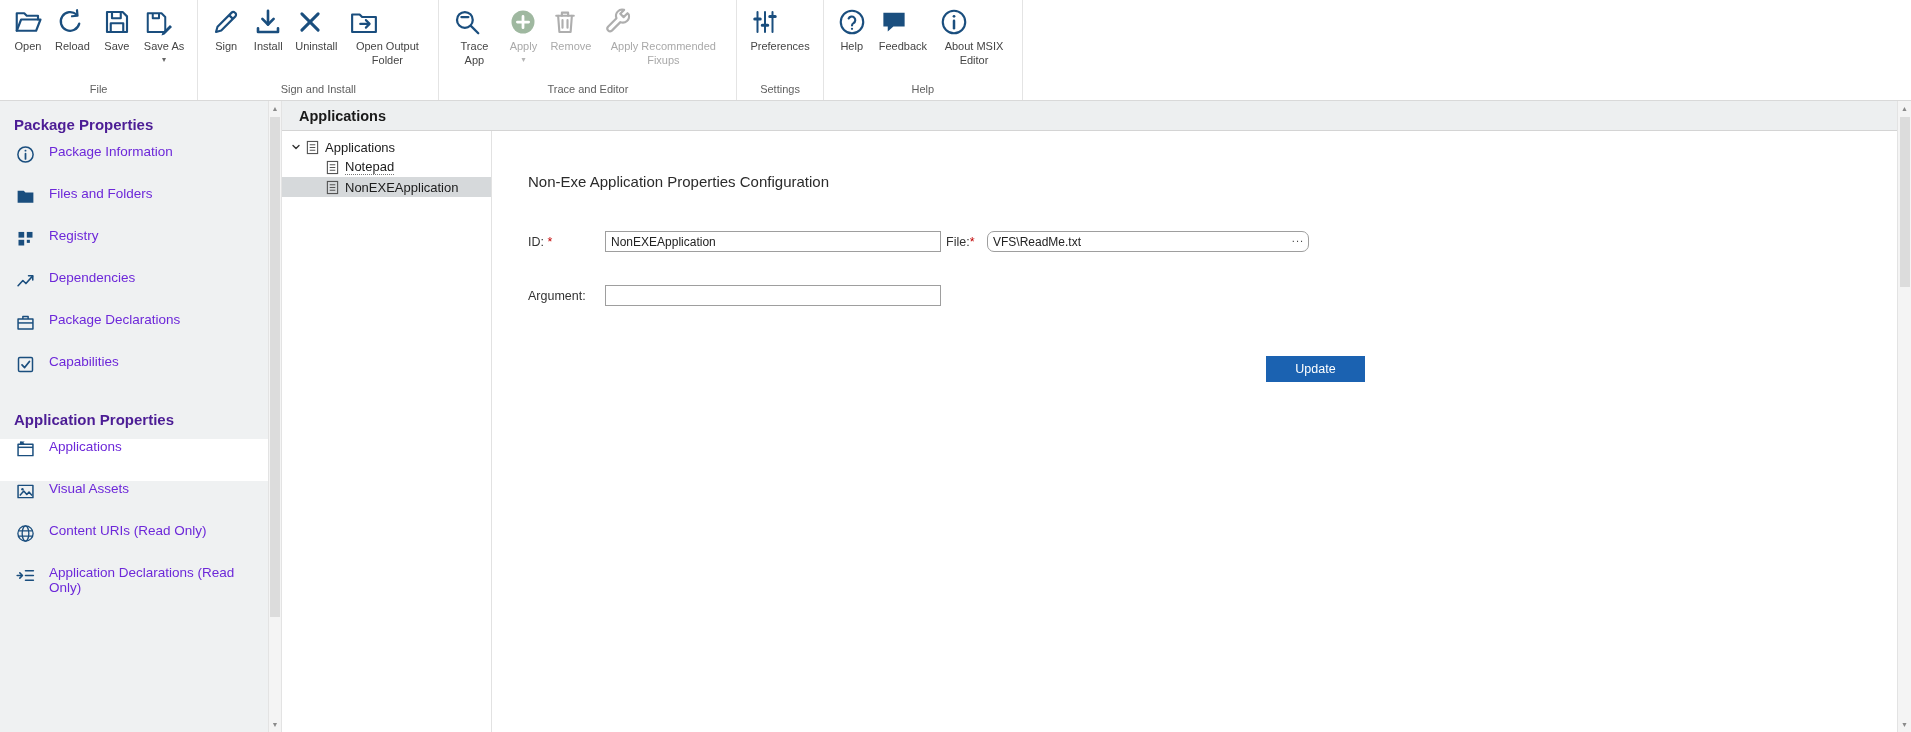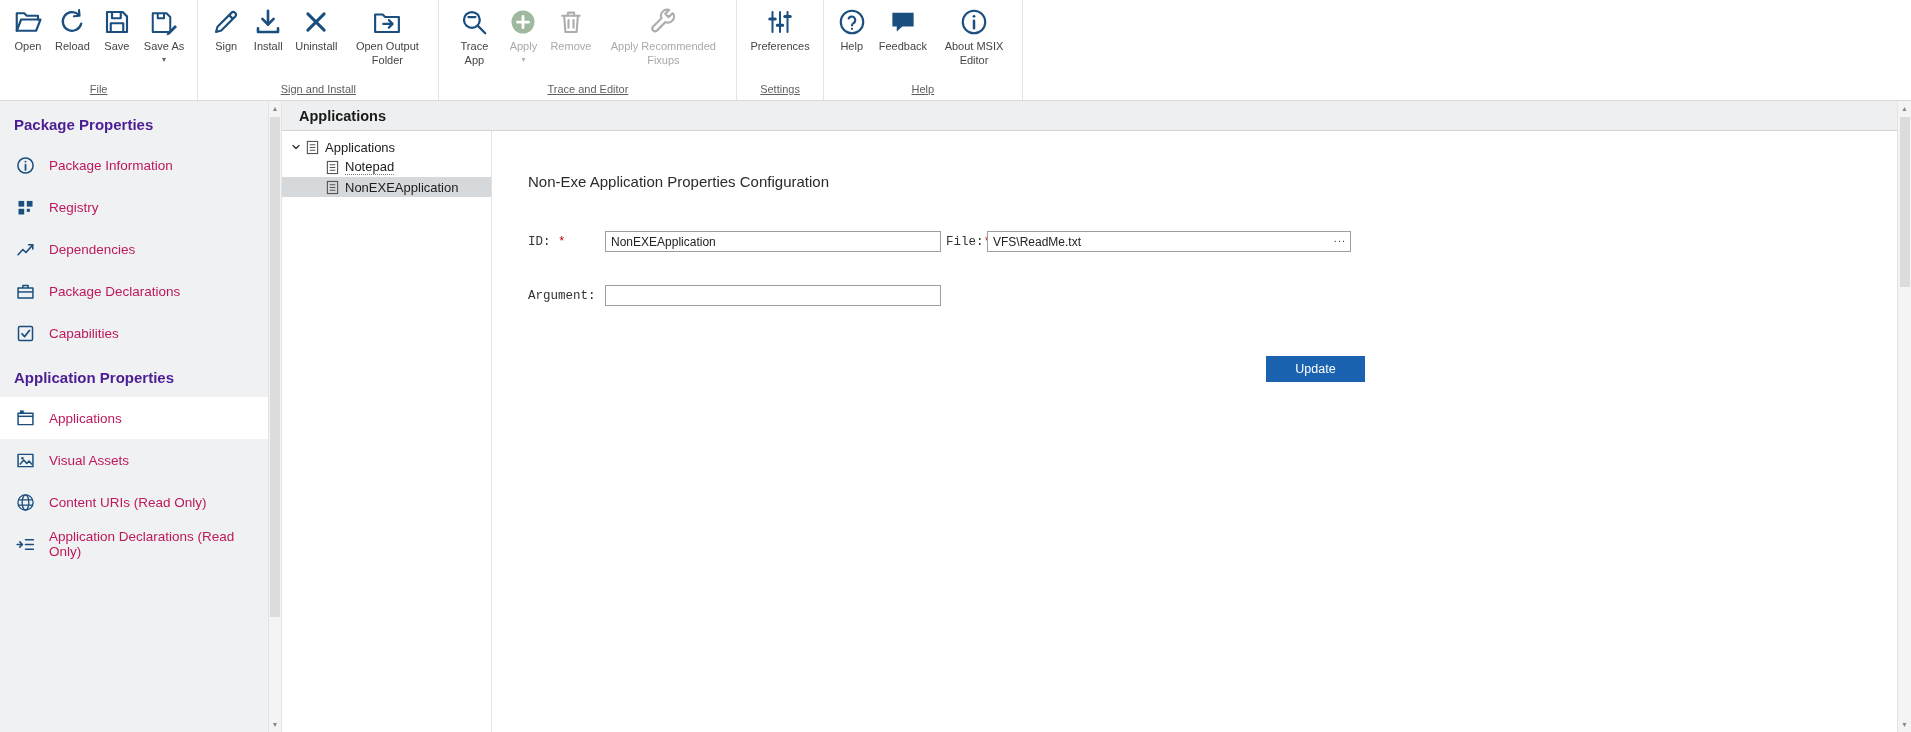"Open" .rbtn { align-items: center -> none }
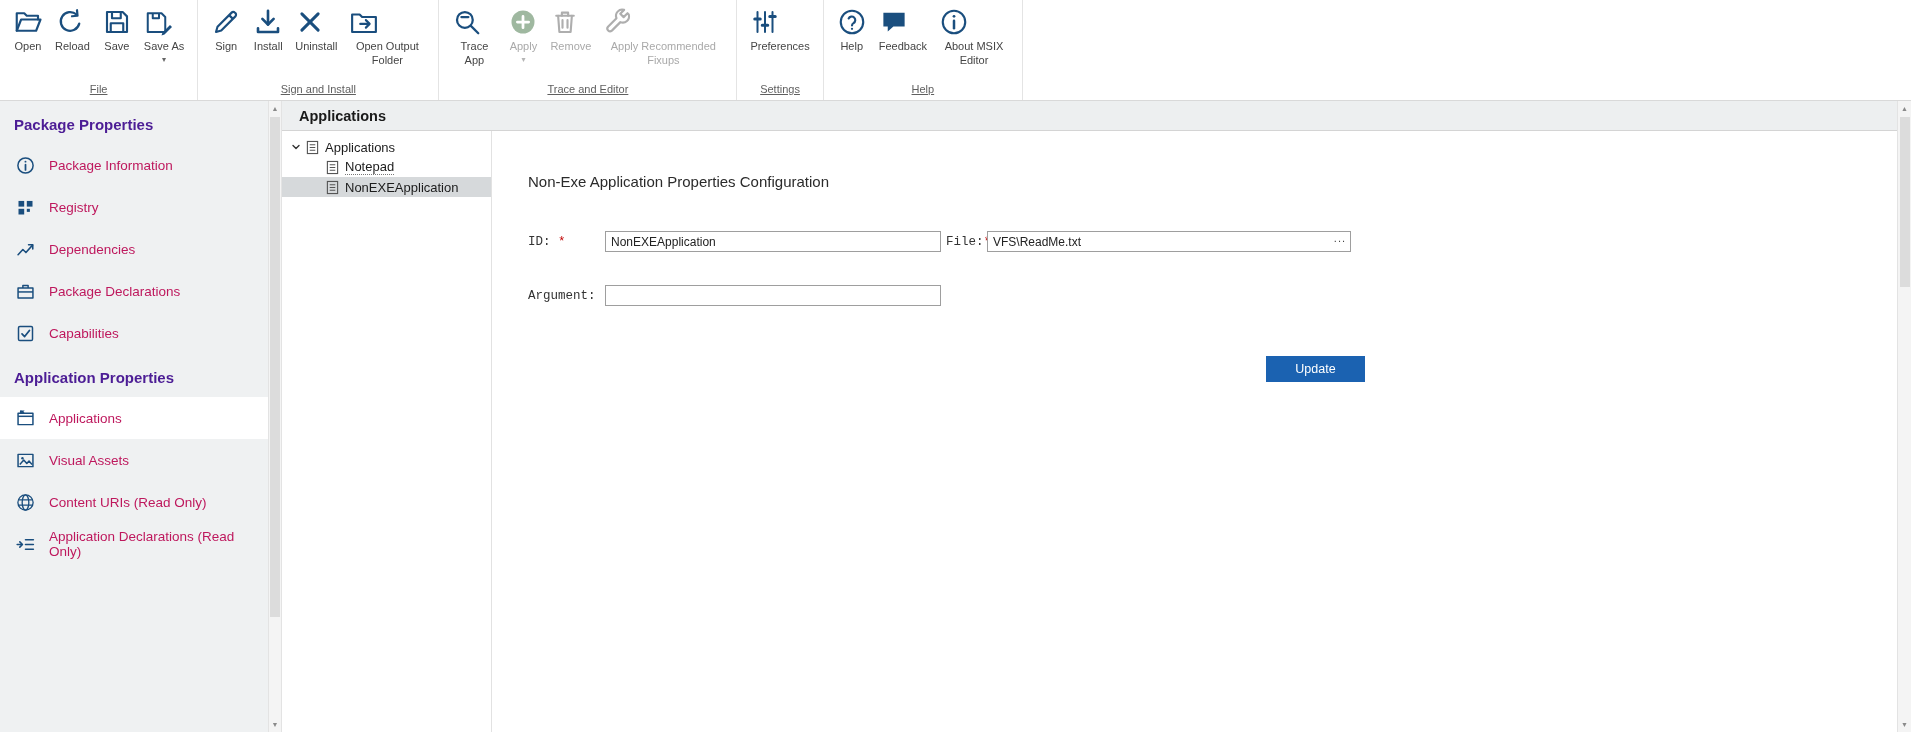"File" .rgroup-label { text-decoration: underline -> none }
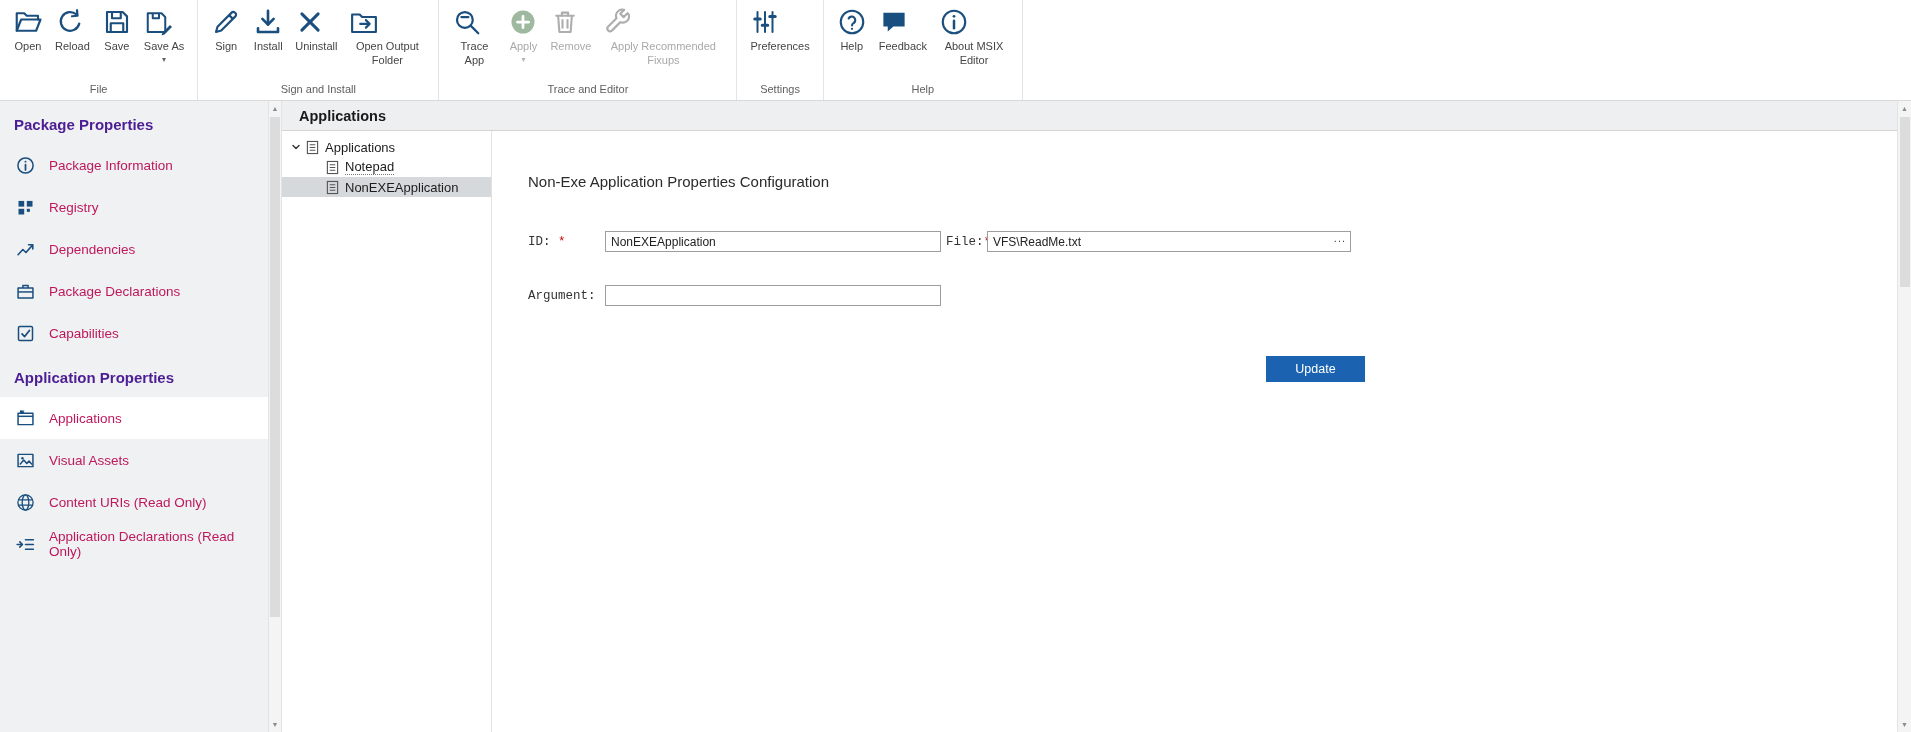"Package Information" .side-item { align-items: center -> flex-start; color: #be185d -> #6d28d9 }
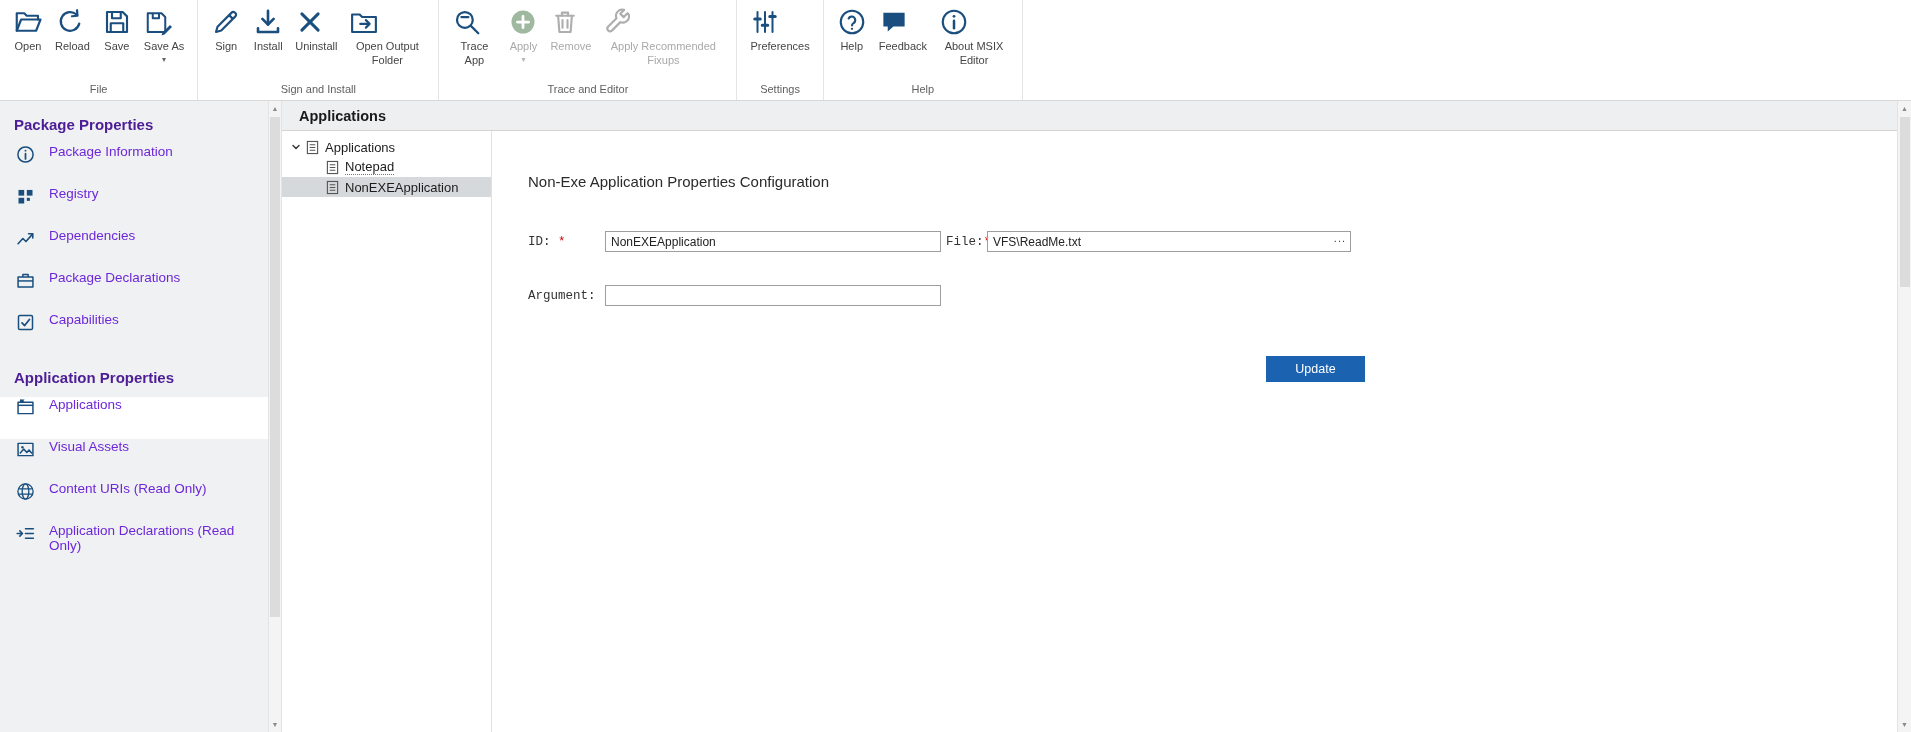"Files and Folders" div.side-item { html: none -> <div> <span> <svg> <path></path> </svg> </span> <span>Files and Folders</span> </div> }
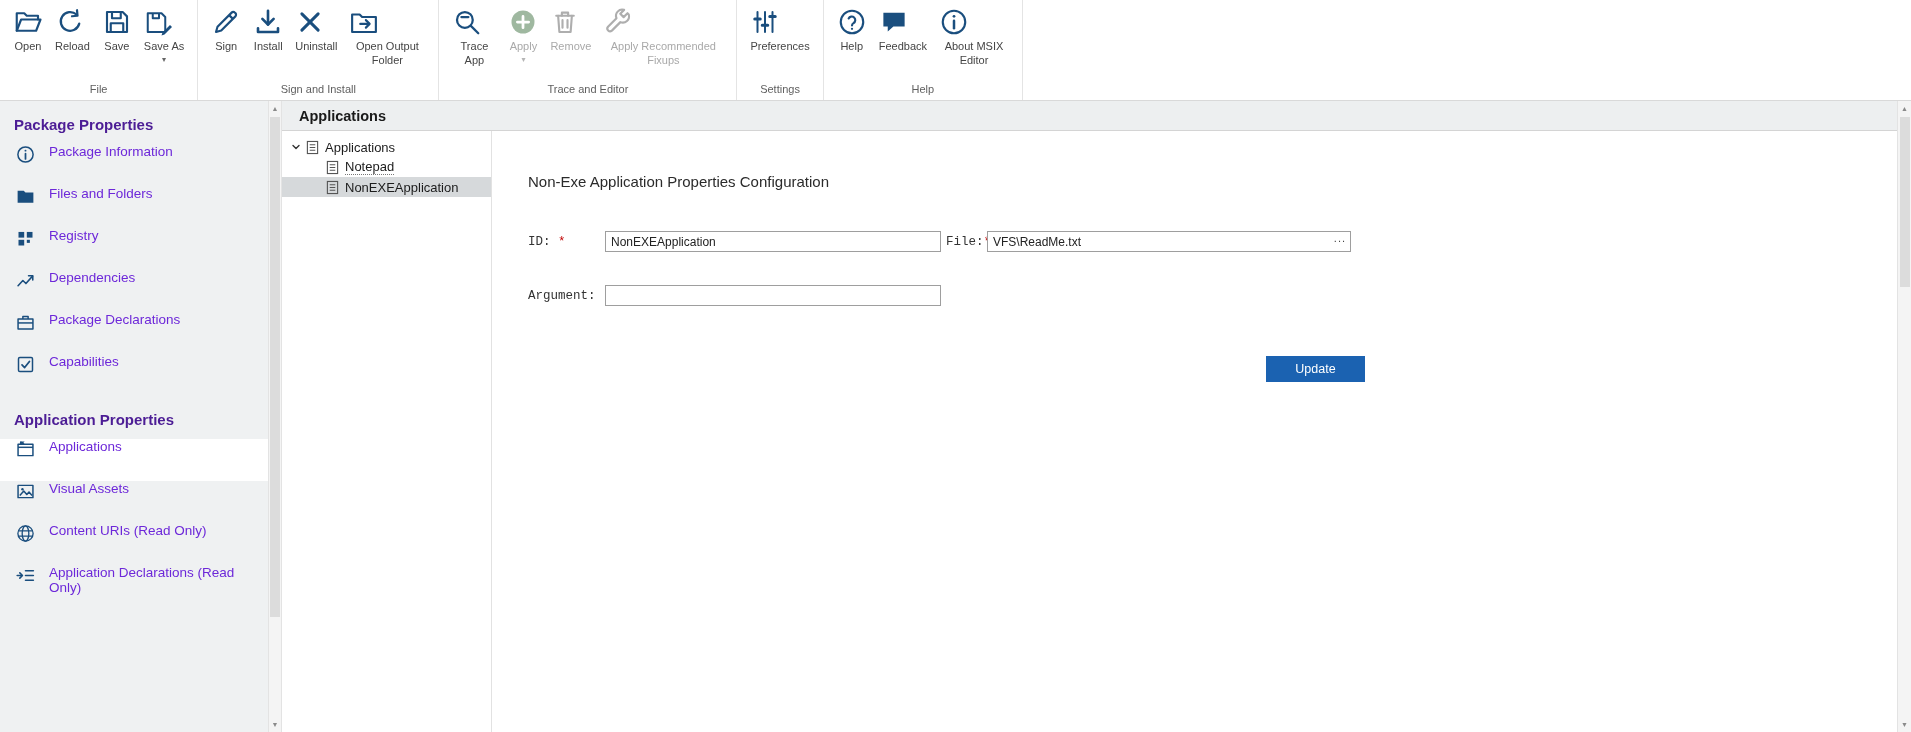"ID: *" .flabel { font-family: Liberation Mono, monospace -> none }
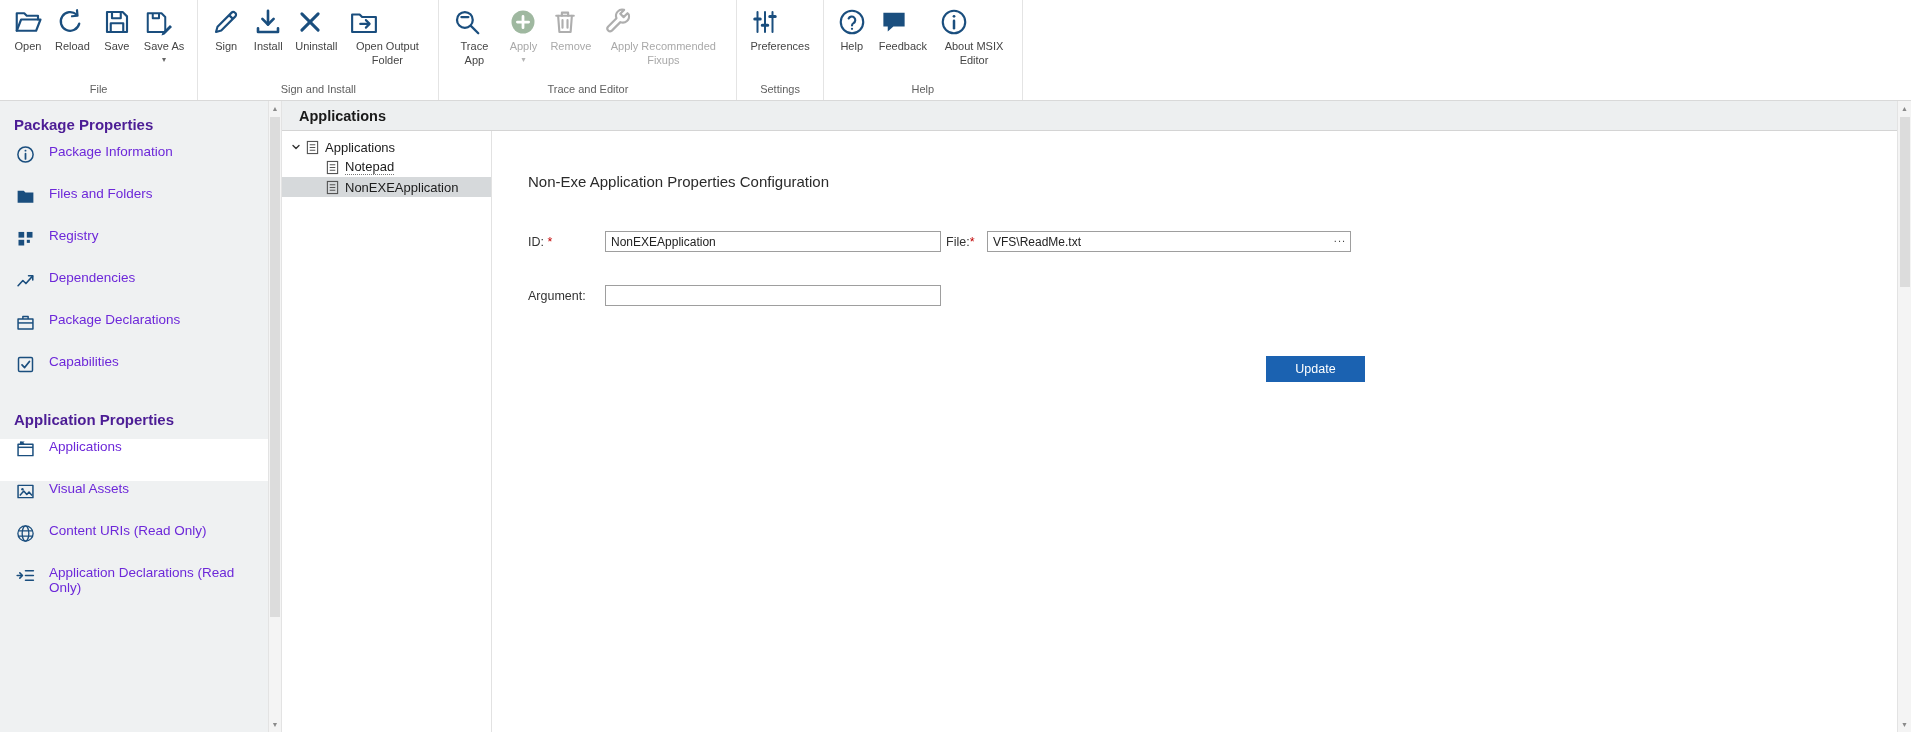"VFS\ReadMe.txt" .finput.file { border-radius: none -> 7px; width: 364px -> 322px }
